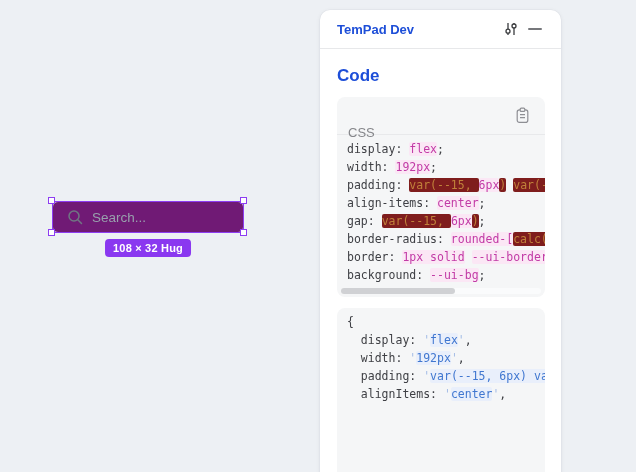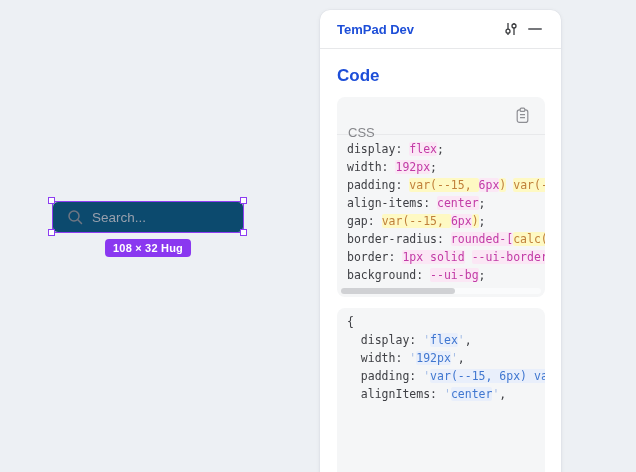"var(--15," .tk-f { background: #fef9c3 -> #7f1d1d }
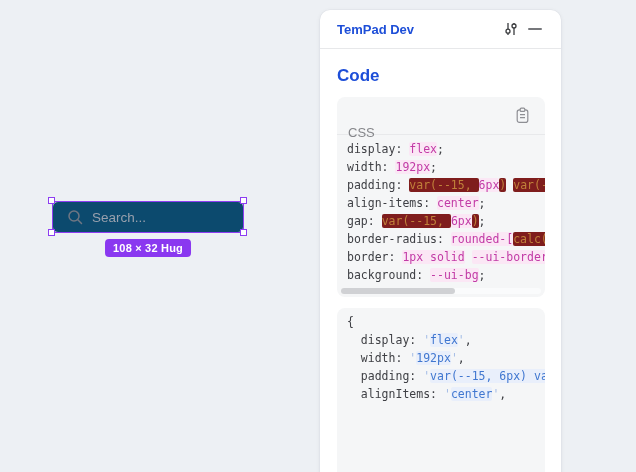"Search..." .search-box { background: #0c4a6e -> #701a75 }
